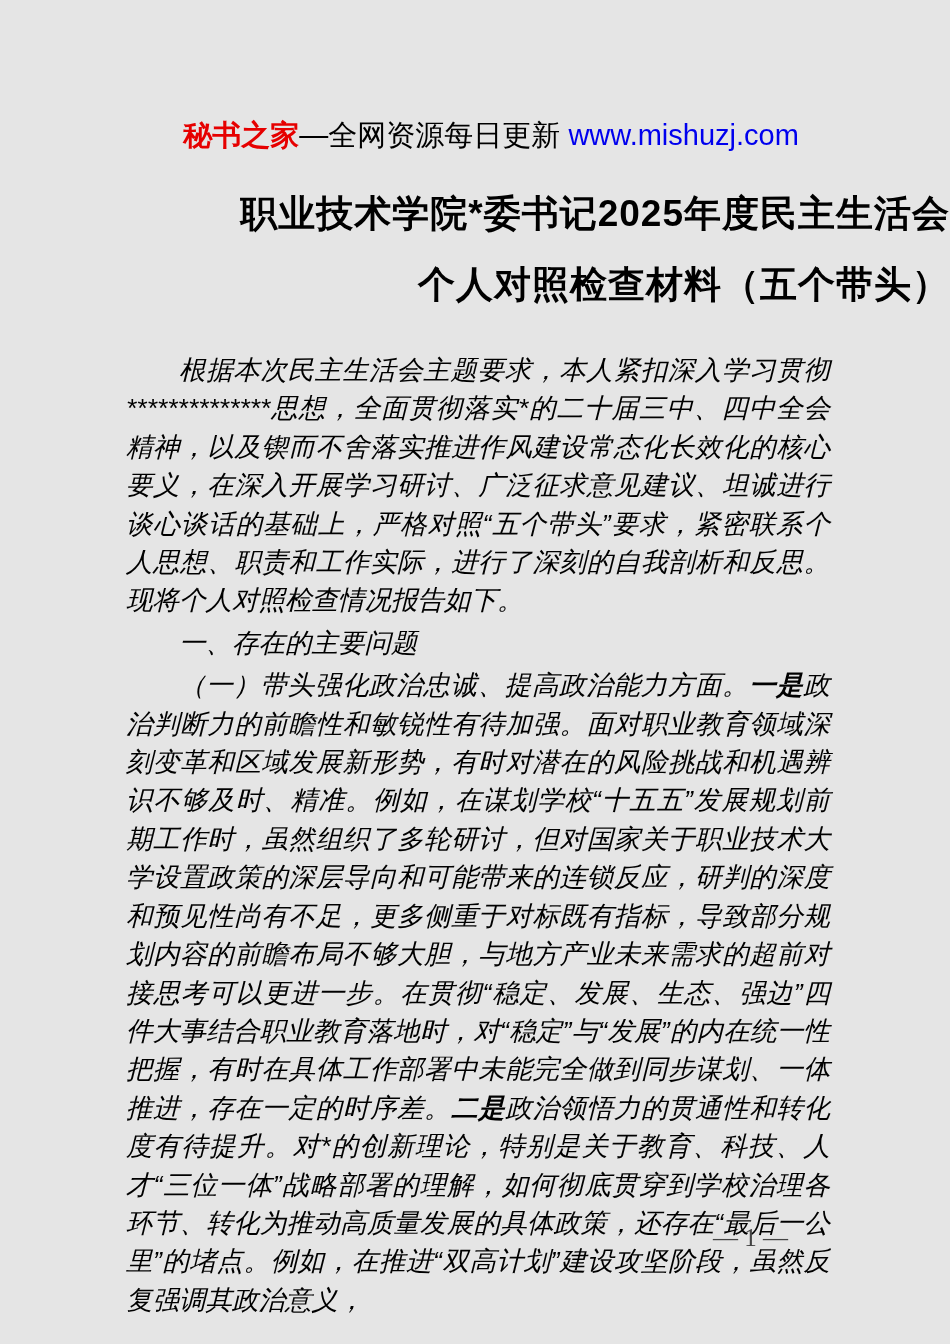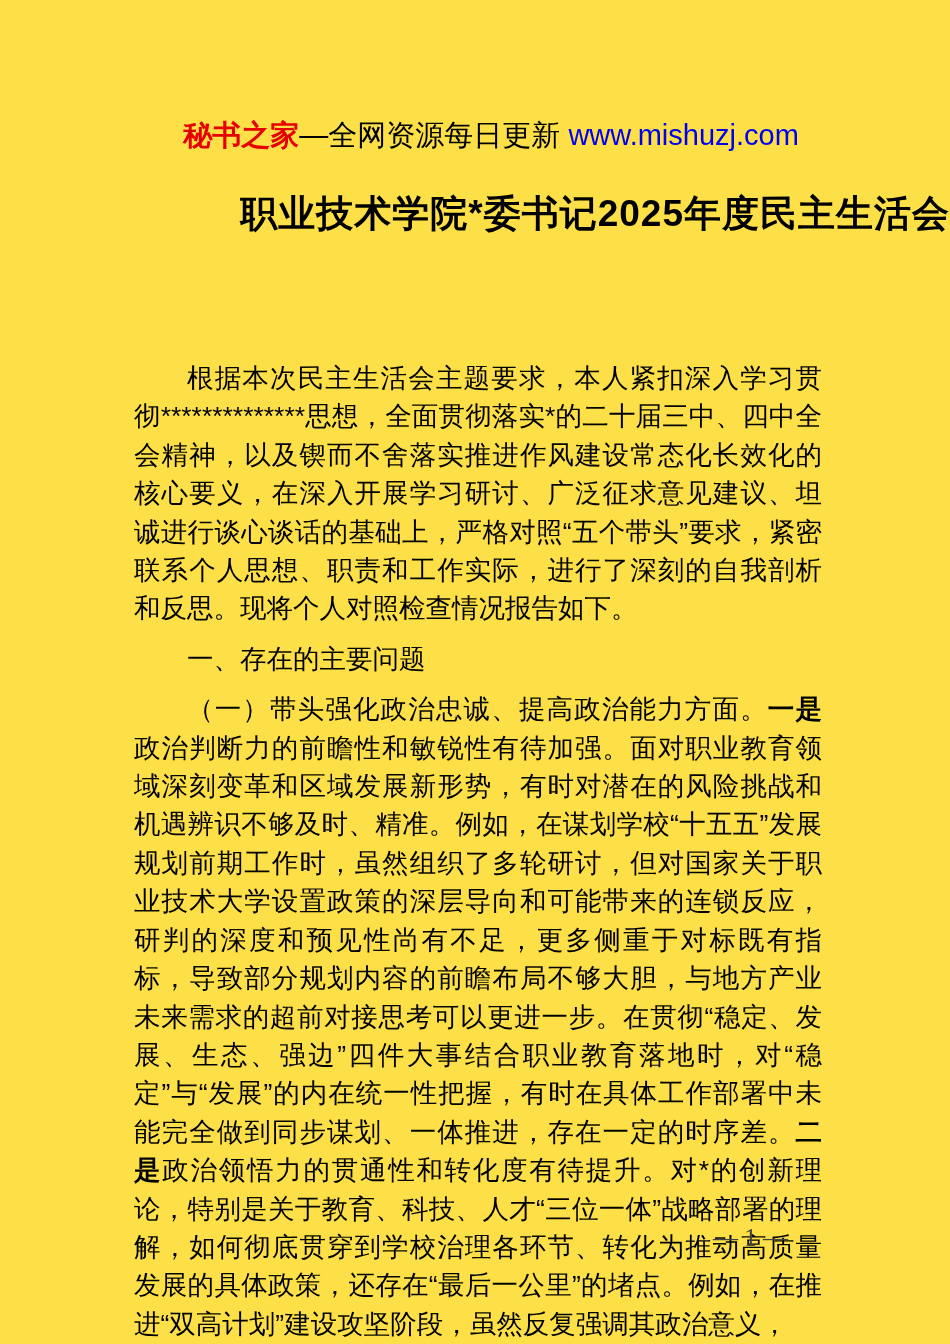"秘书之家—全网资源每日更新 www.mishuzj.com" .page { background: #fde047 -> #e5e5e5 }
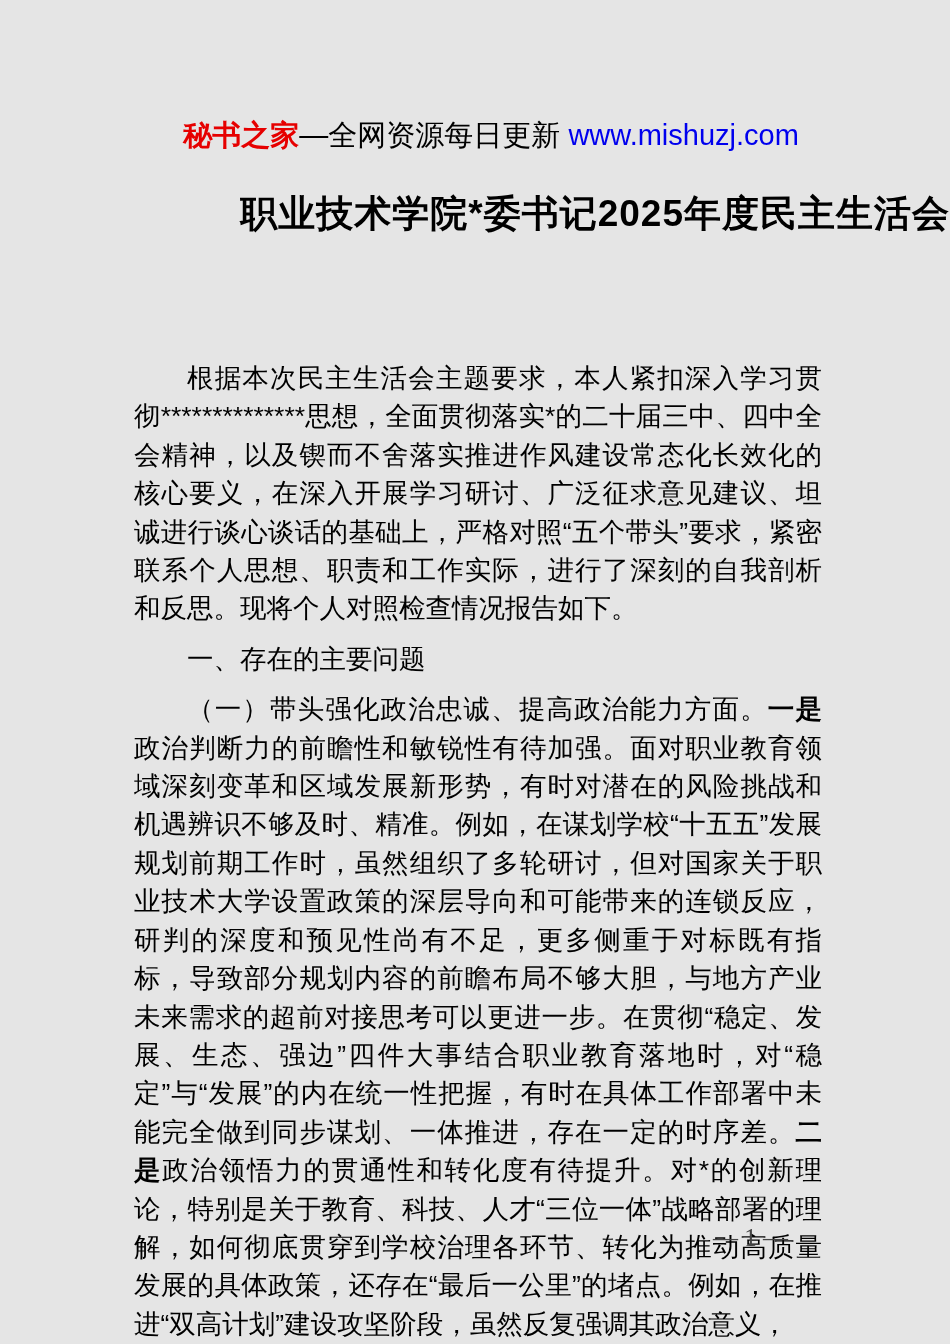"个人对照检查材料（五个带头）" div { html: none -> <div>个人对照检查材料（五个带头）</div> }
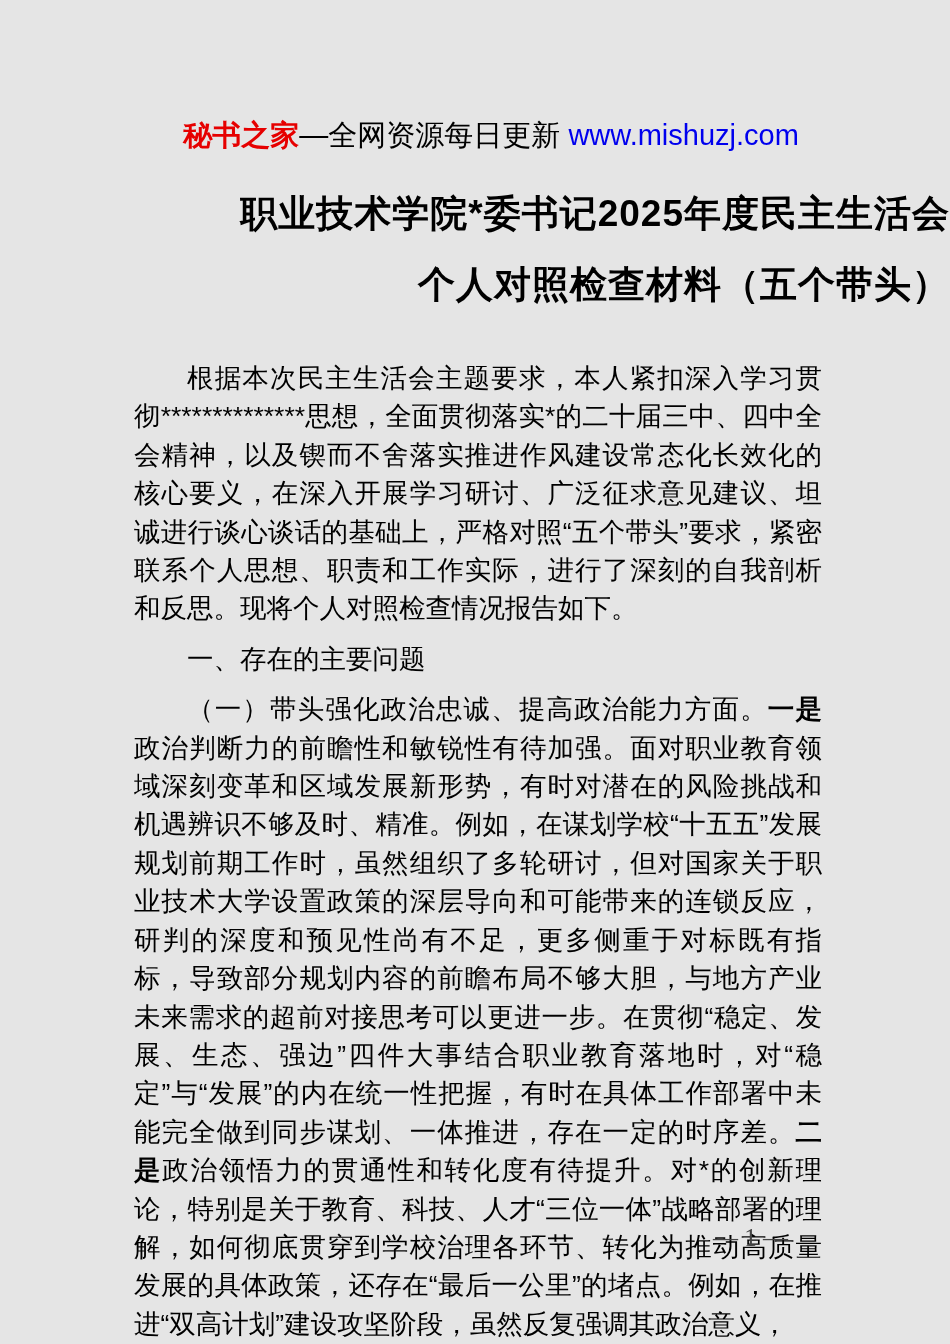"根据本次民主生活会主题要求，本人紧扣深入学习贯彻**************思想" .doc-body p, .doc-body h2 { font-style: none -> italic; margin: 12px -> 4px }
